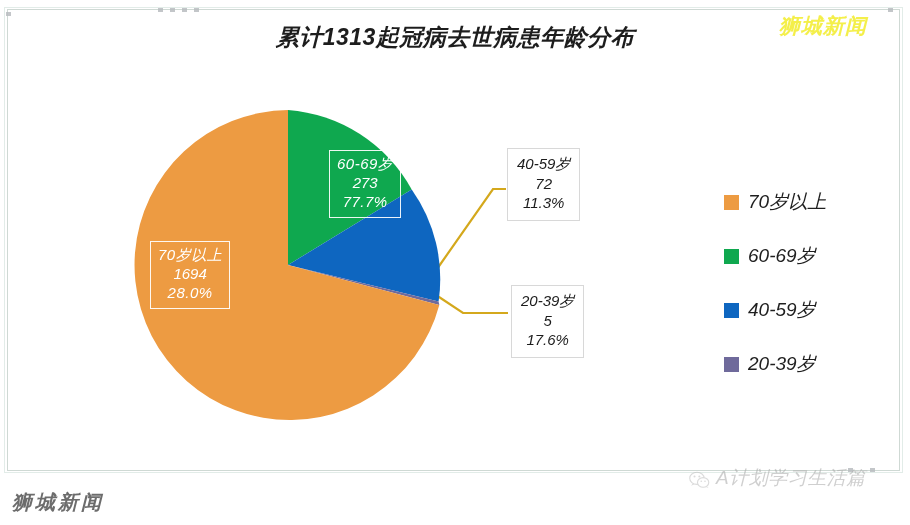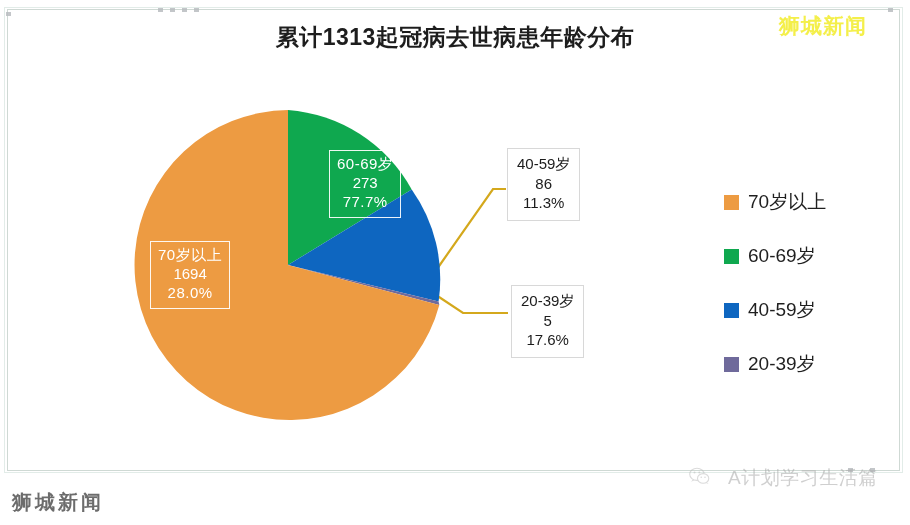"累计1313起冠病去世病患年龄分布" #stage { font-style: none -> italic }
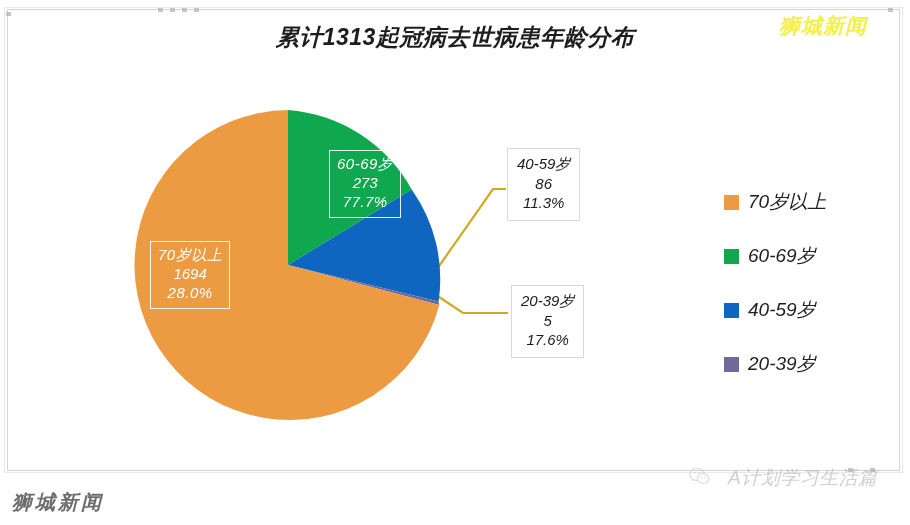"86" div { text: 86 -> 72 }
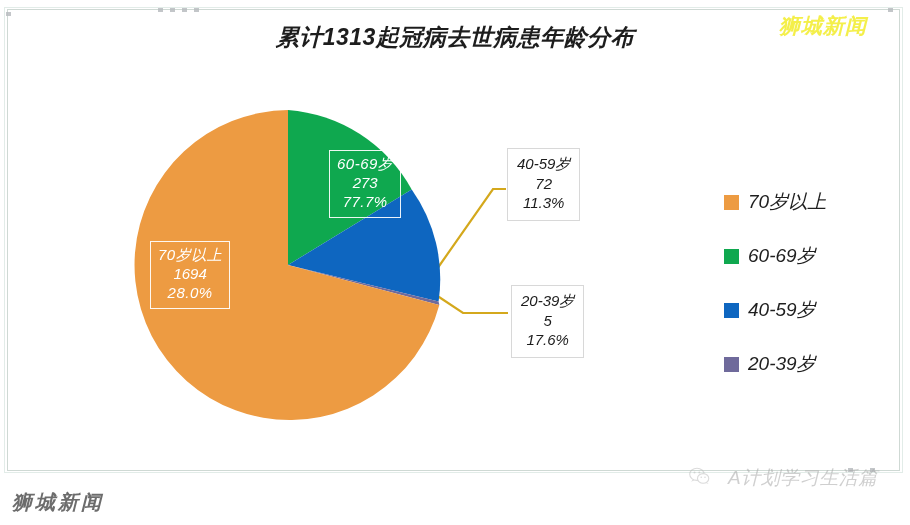"A计划学习生活篇" .wechat-line { align-items: flex-start -> flex-end; gap: 12px -> none }
